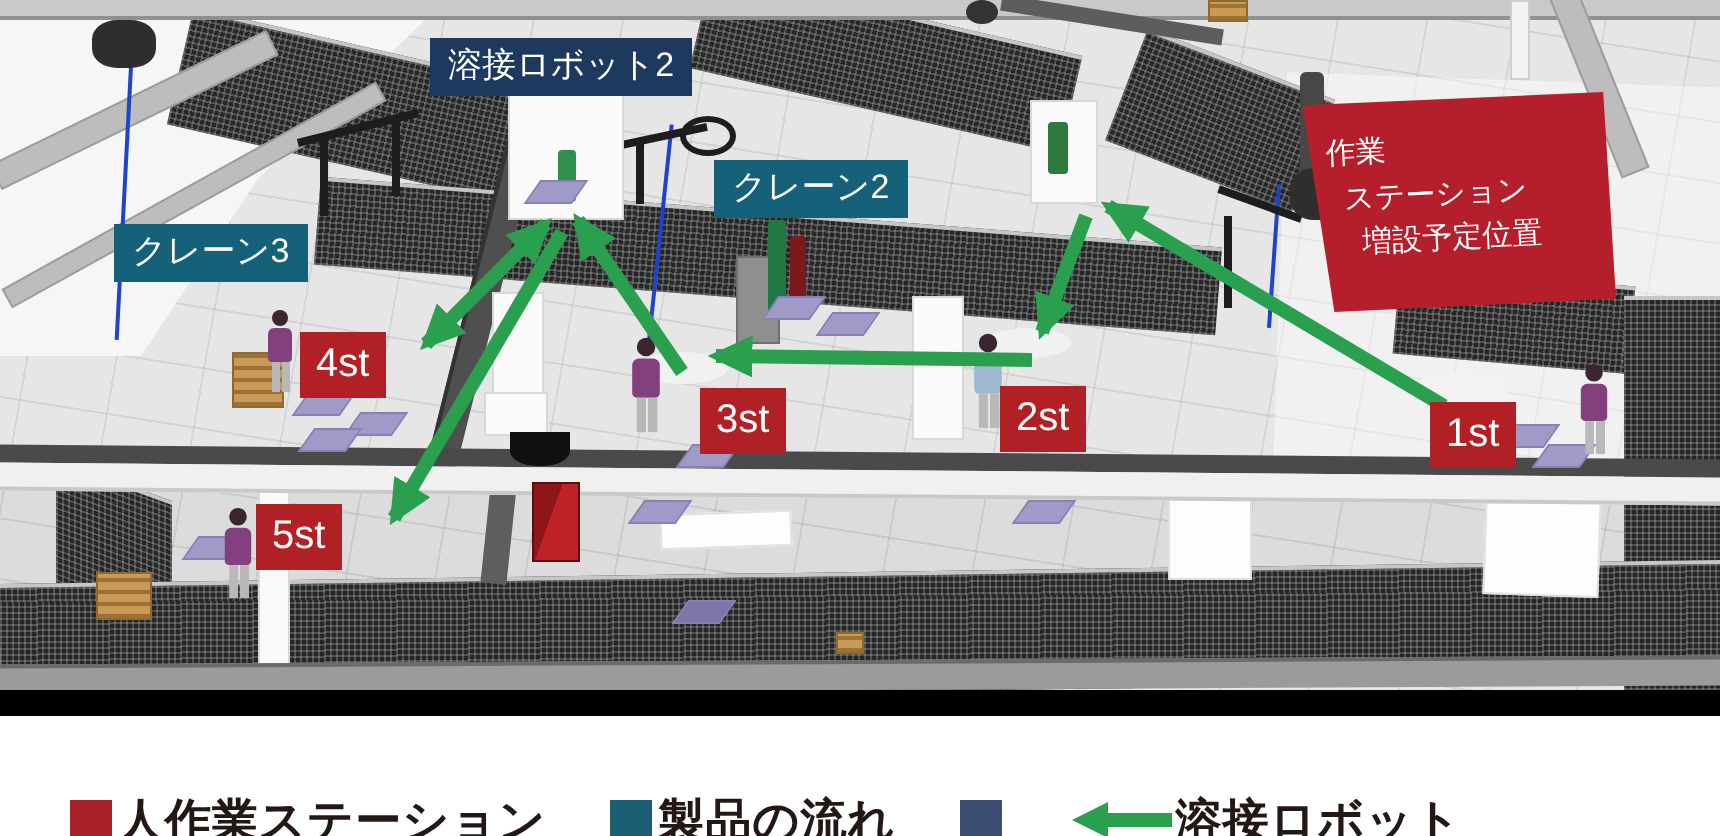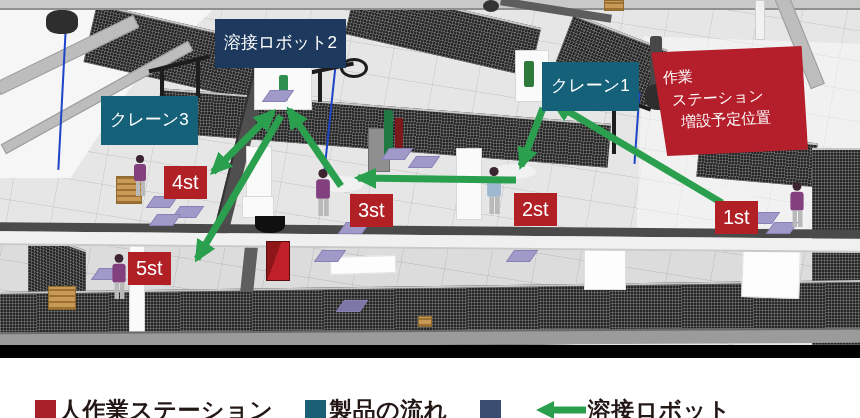"溶接ロボット2" .lbl { padding: 12px 9px -> 2px 9px }
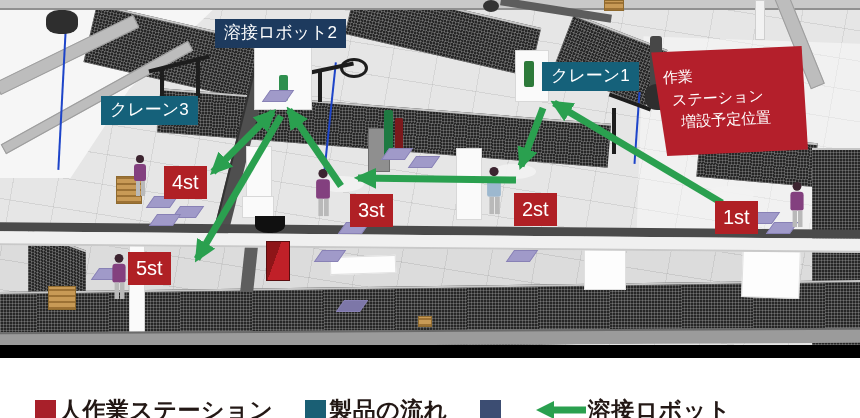"クレーン1" div.lbl { html: <div>クレーン1</div> -> none }
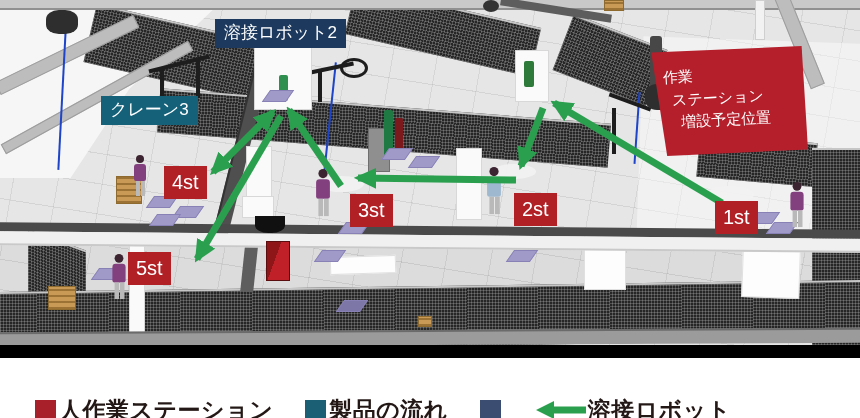"クレーン2" div.lbl { html: none -> <div>クレーン2</div> }
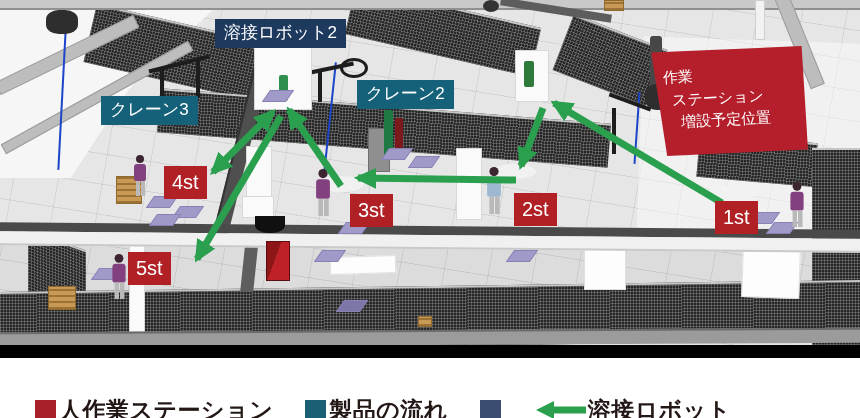"クレーン3" div.lbl { margin-left: 44px -> none; top: 96px -> 112px }
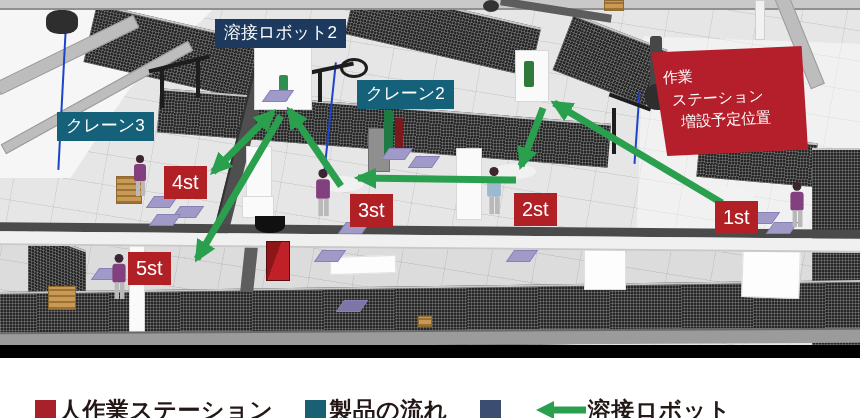"4st" div.lbl { left: 164px -> 150px }
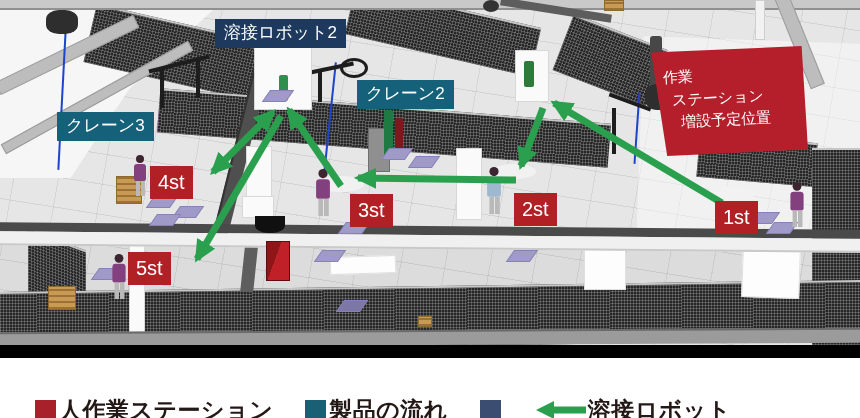"2st" div.lbl { margin-left: 14px -> none }
